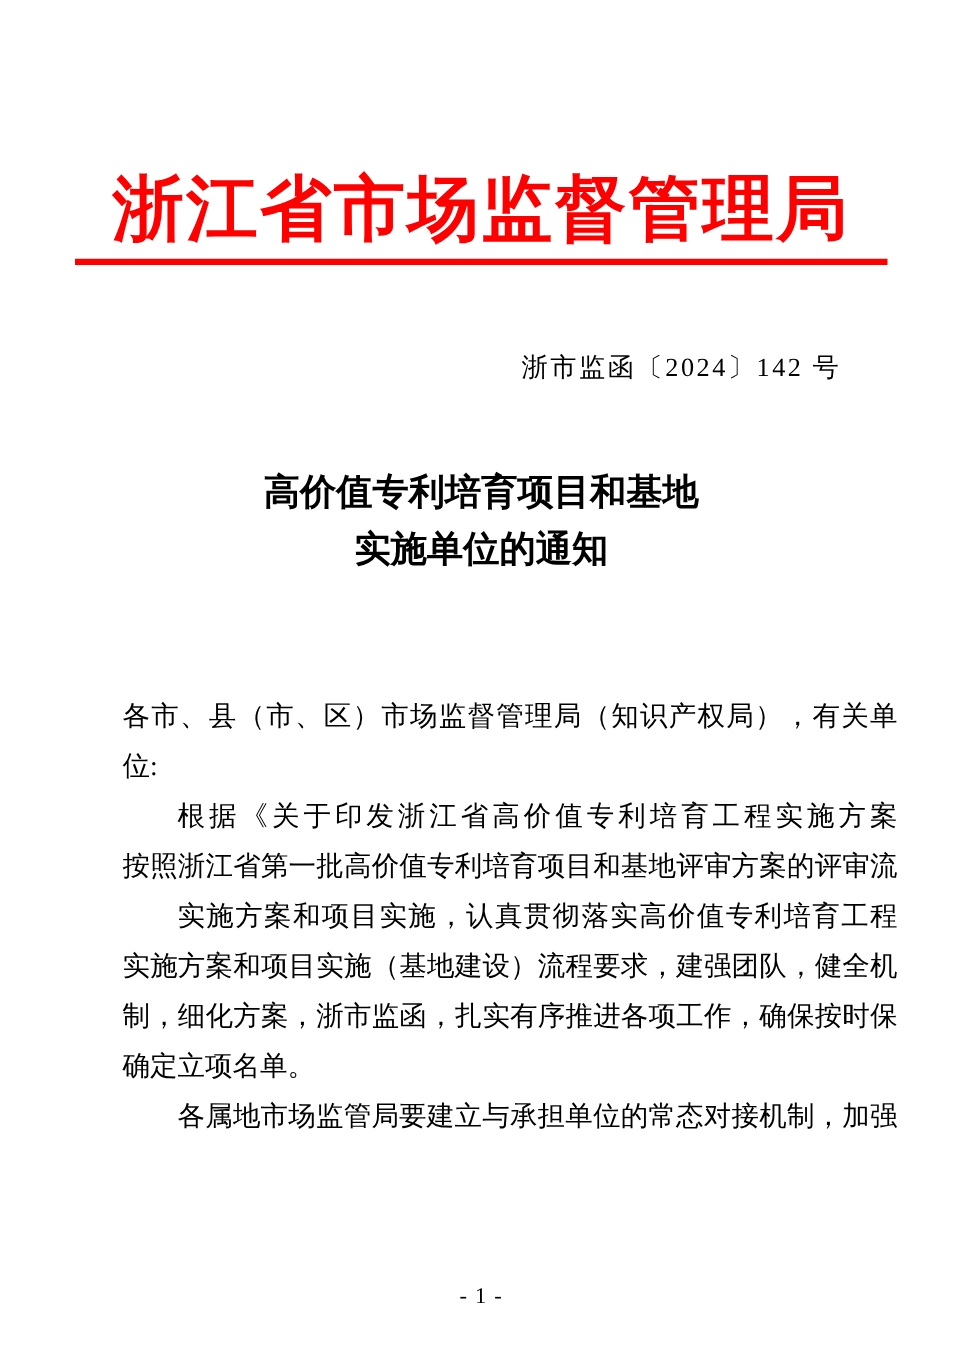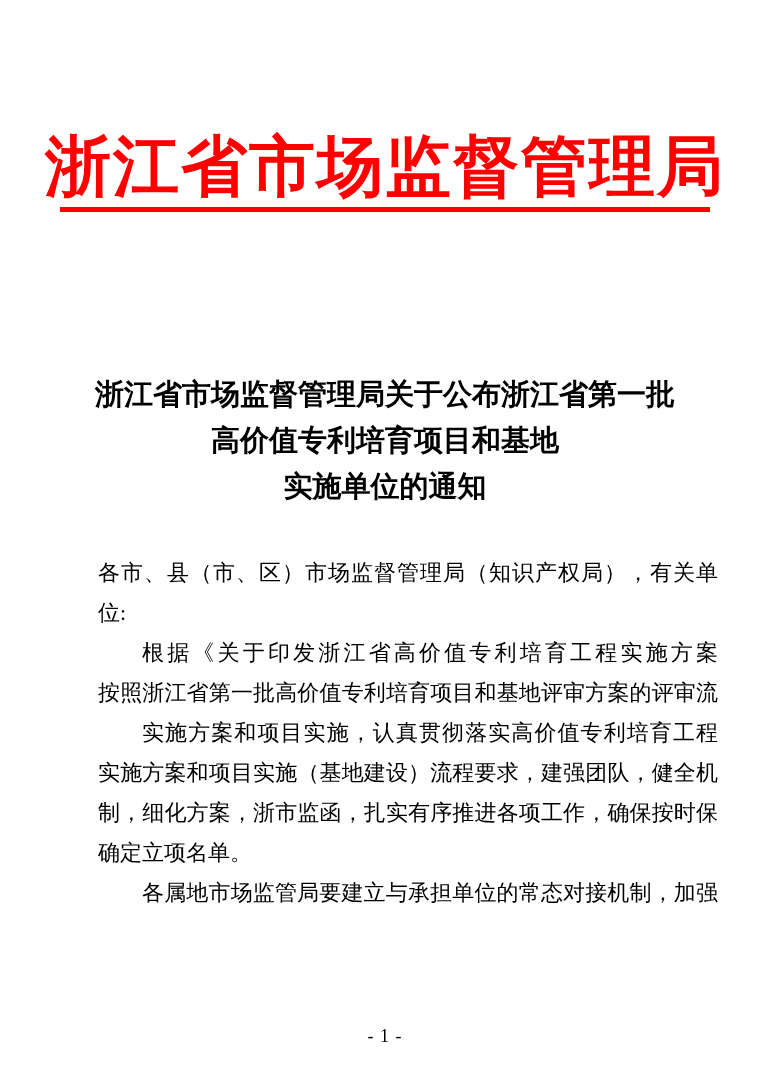"浙江省市场监督管理局" .agency-header { font-size: 66px -> 57px }
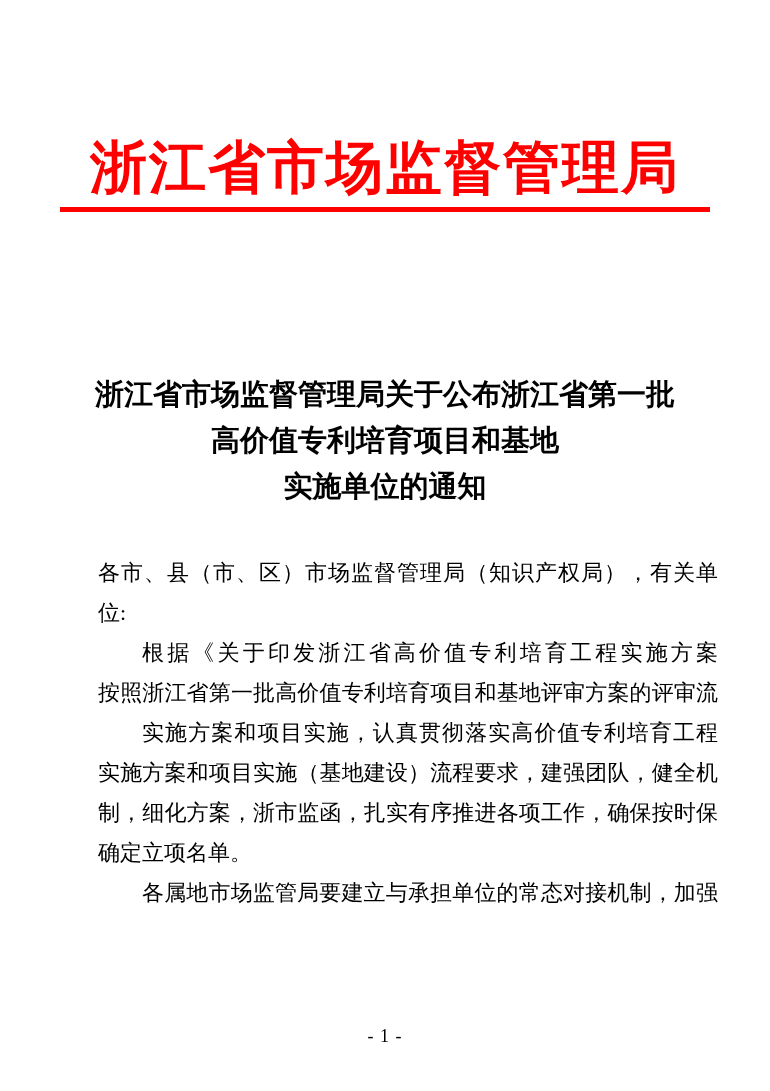"浙市监函〔2024〕142 号" div.doc-number { html: none -> <div>浙市监函〔2024〕142 号</div> }
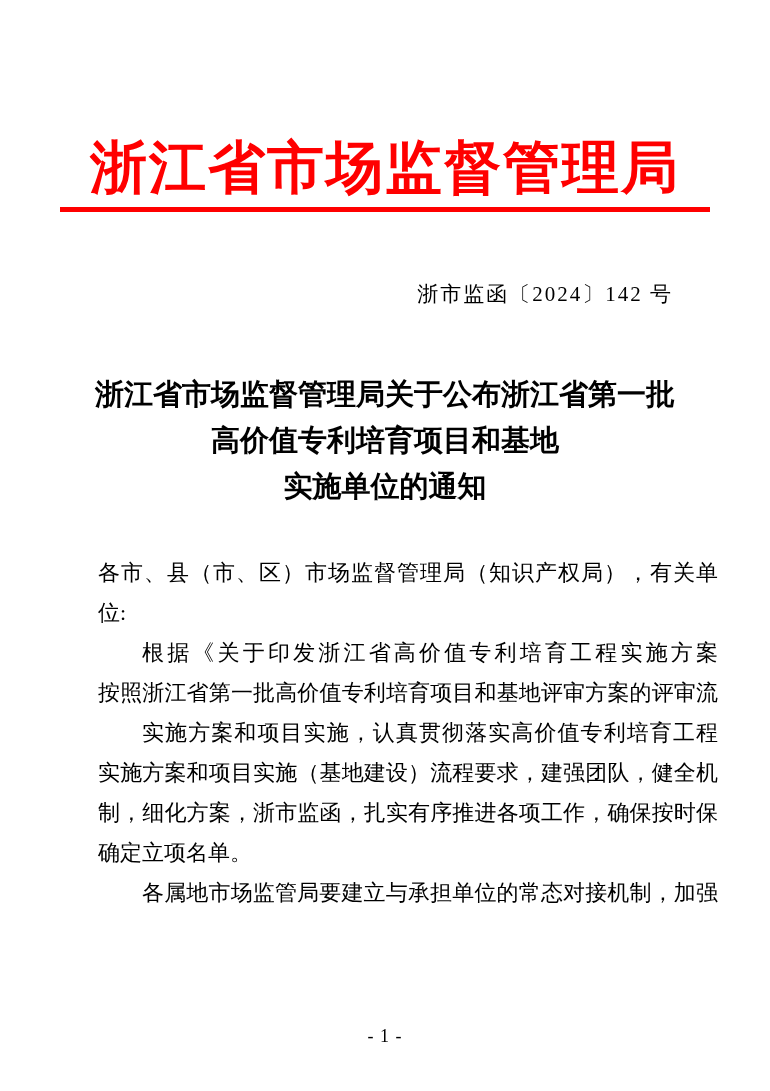"浙江省市场监督管理局关于公布浙江省第一批" div.title-line { html: <div>浙江省市场监督管理局关于公布浙江省第一批</div> -> none }
